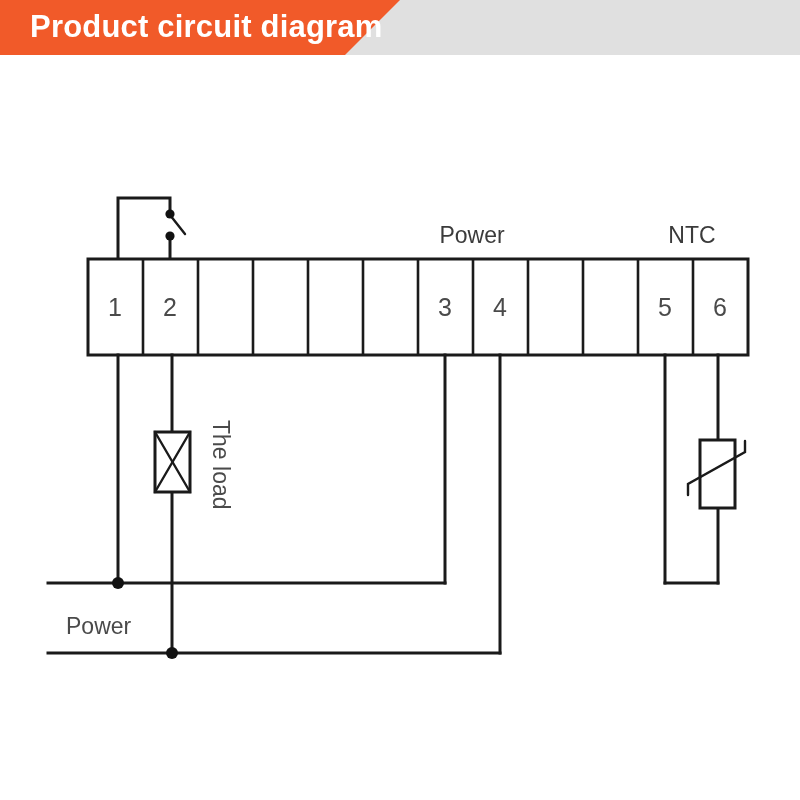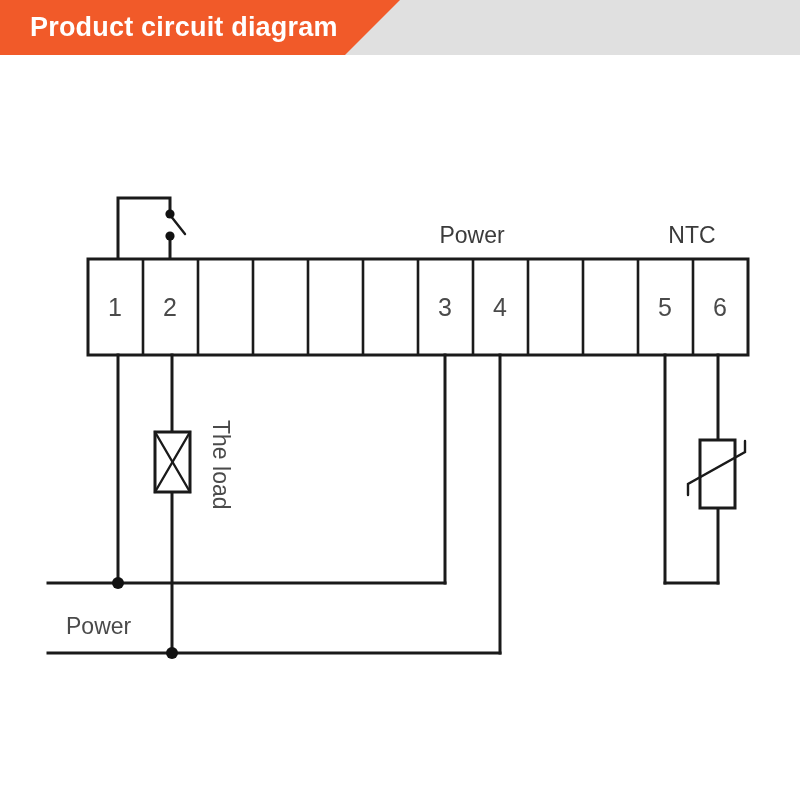"Product circuit diagram" .banner-title { font-size: 27px -> 31px }
